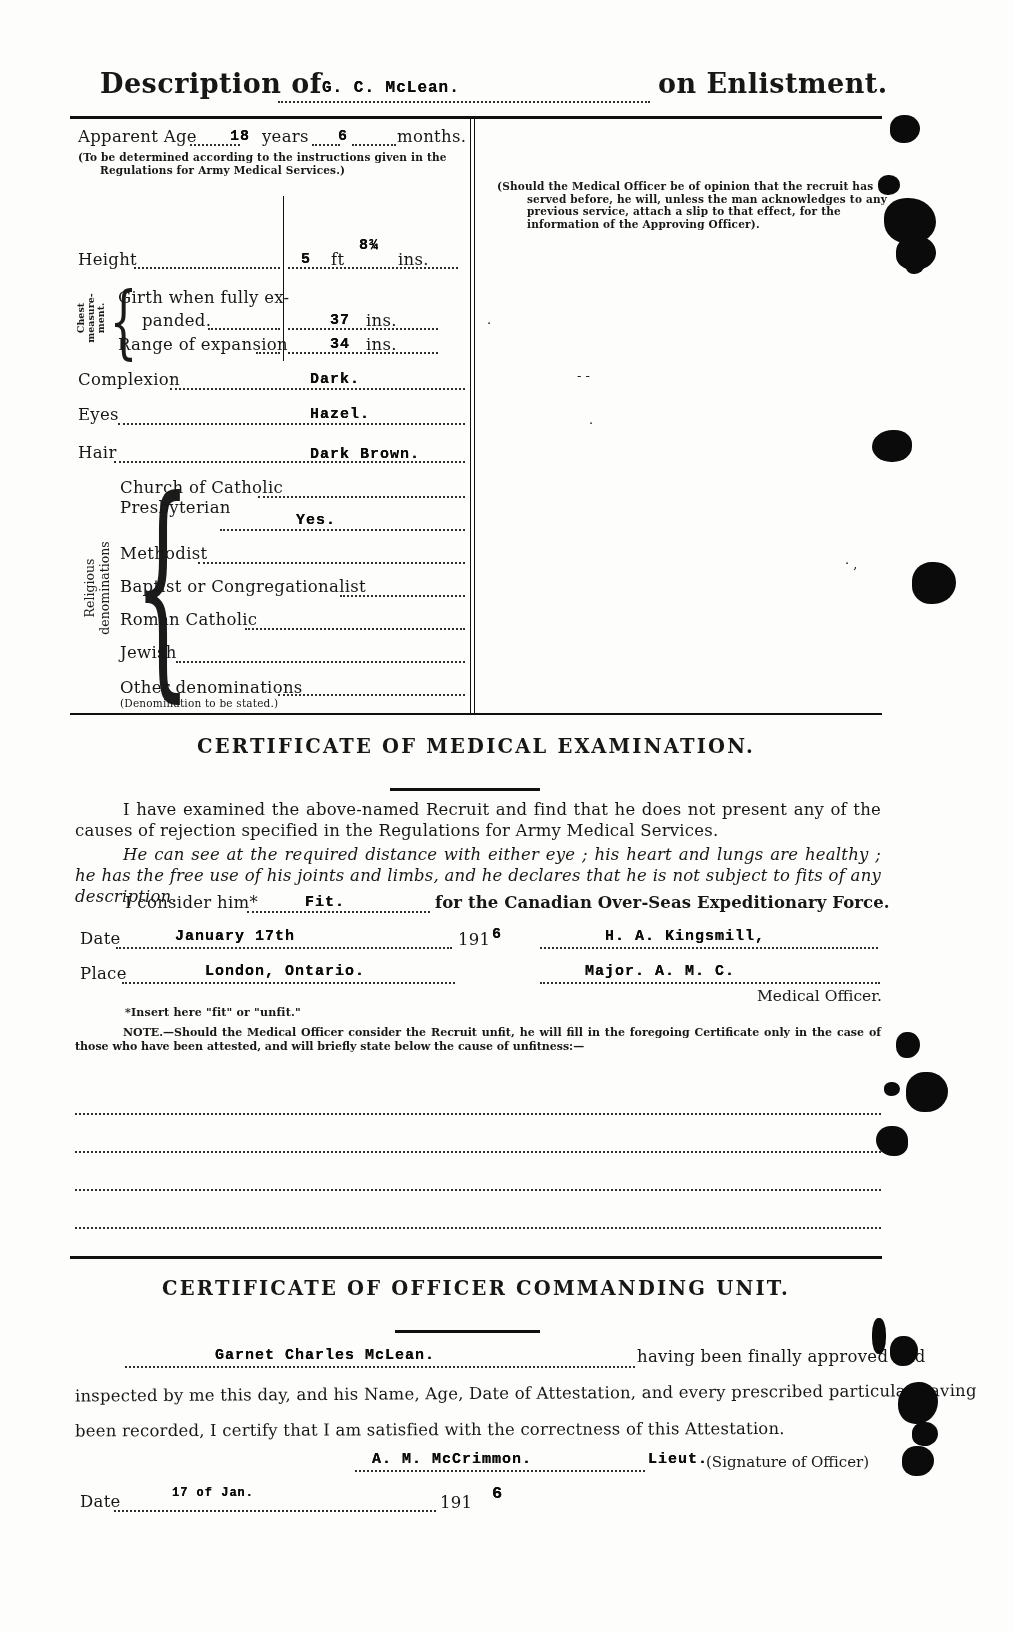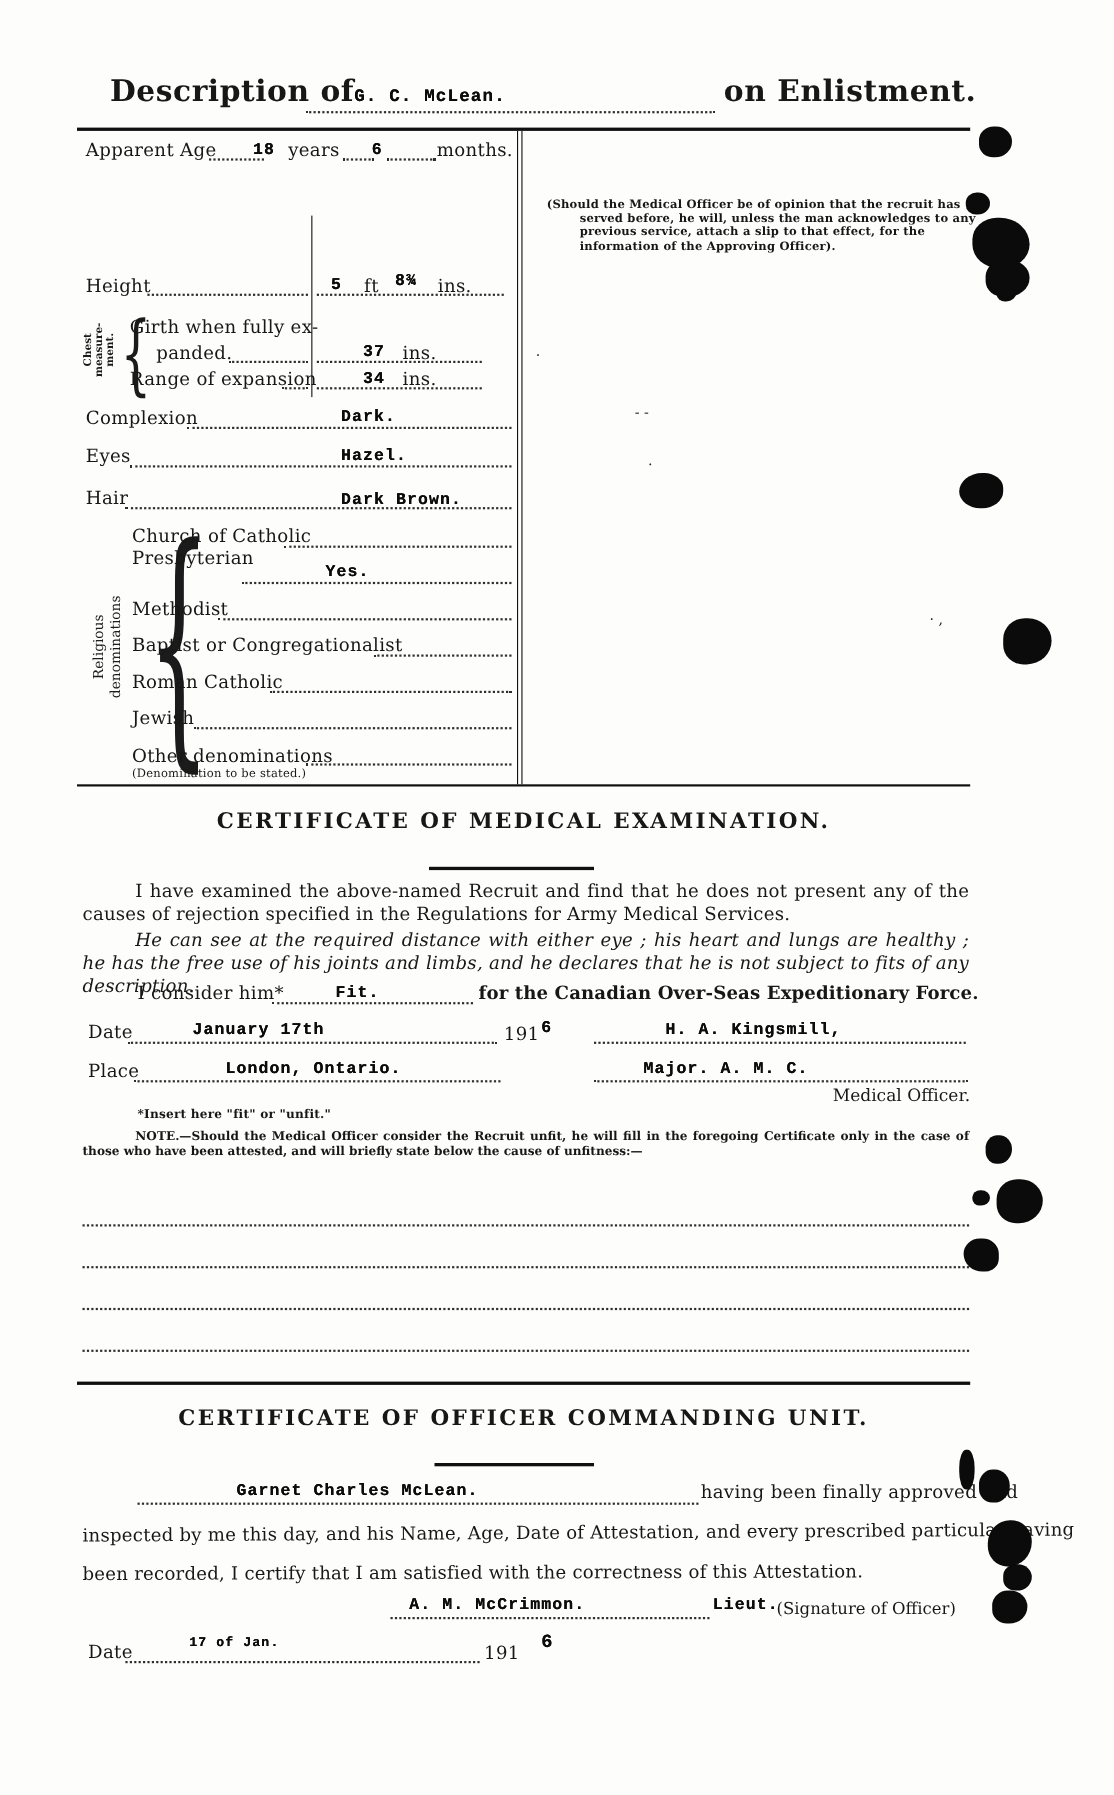"(To be determined according to" div.abs { html: none -> <div>(To be determined according to the instructions given in the Regulations for Army Medical Services.)</div> }
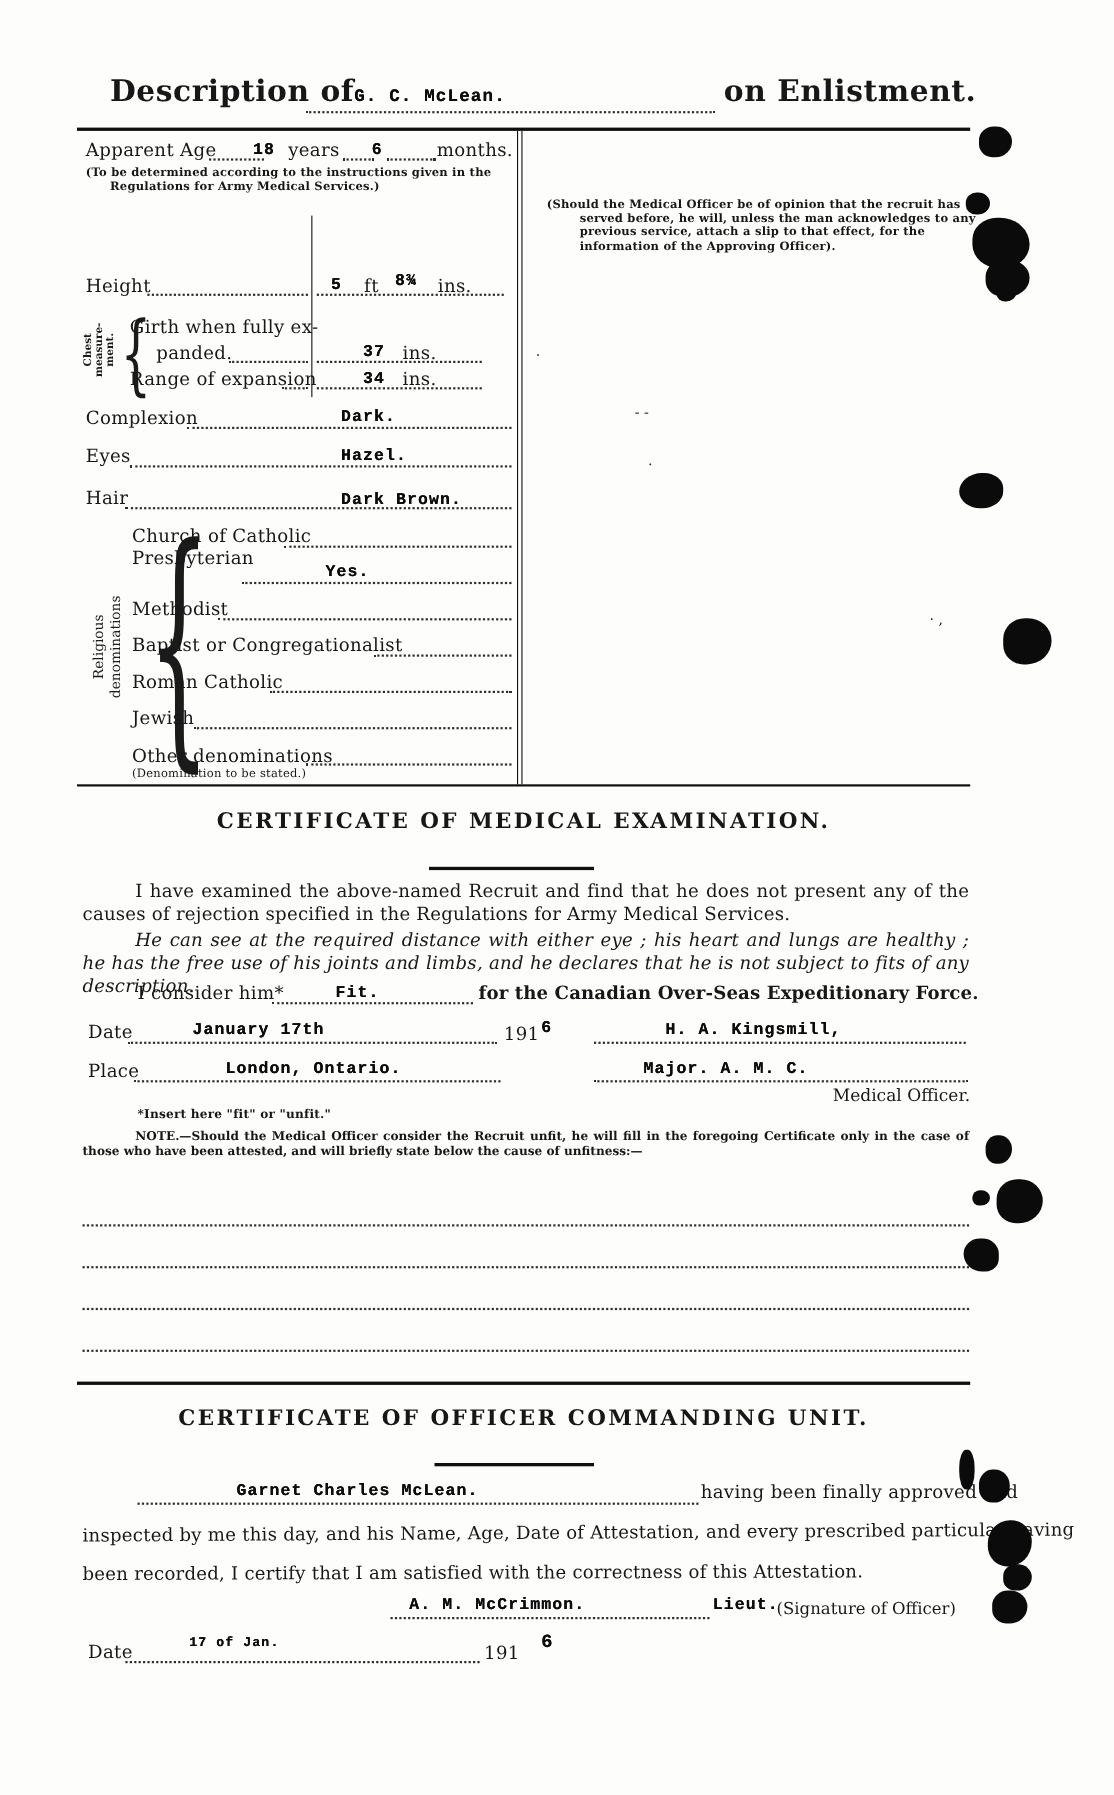"8¾" span.abs { top: 247px -> 237px }
